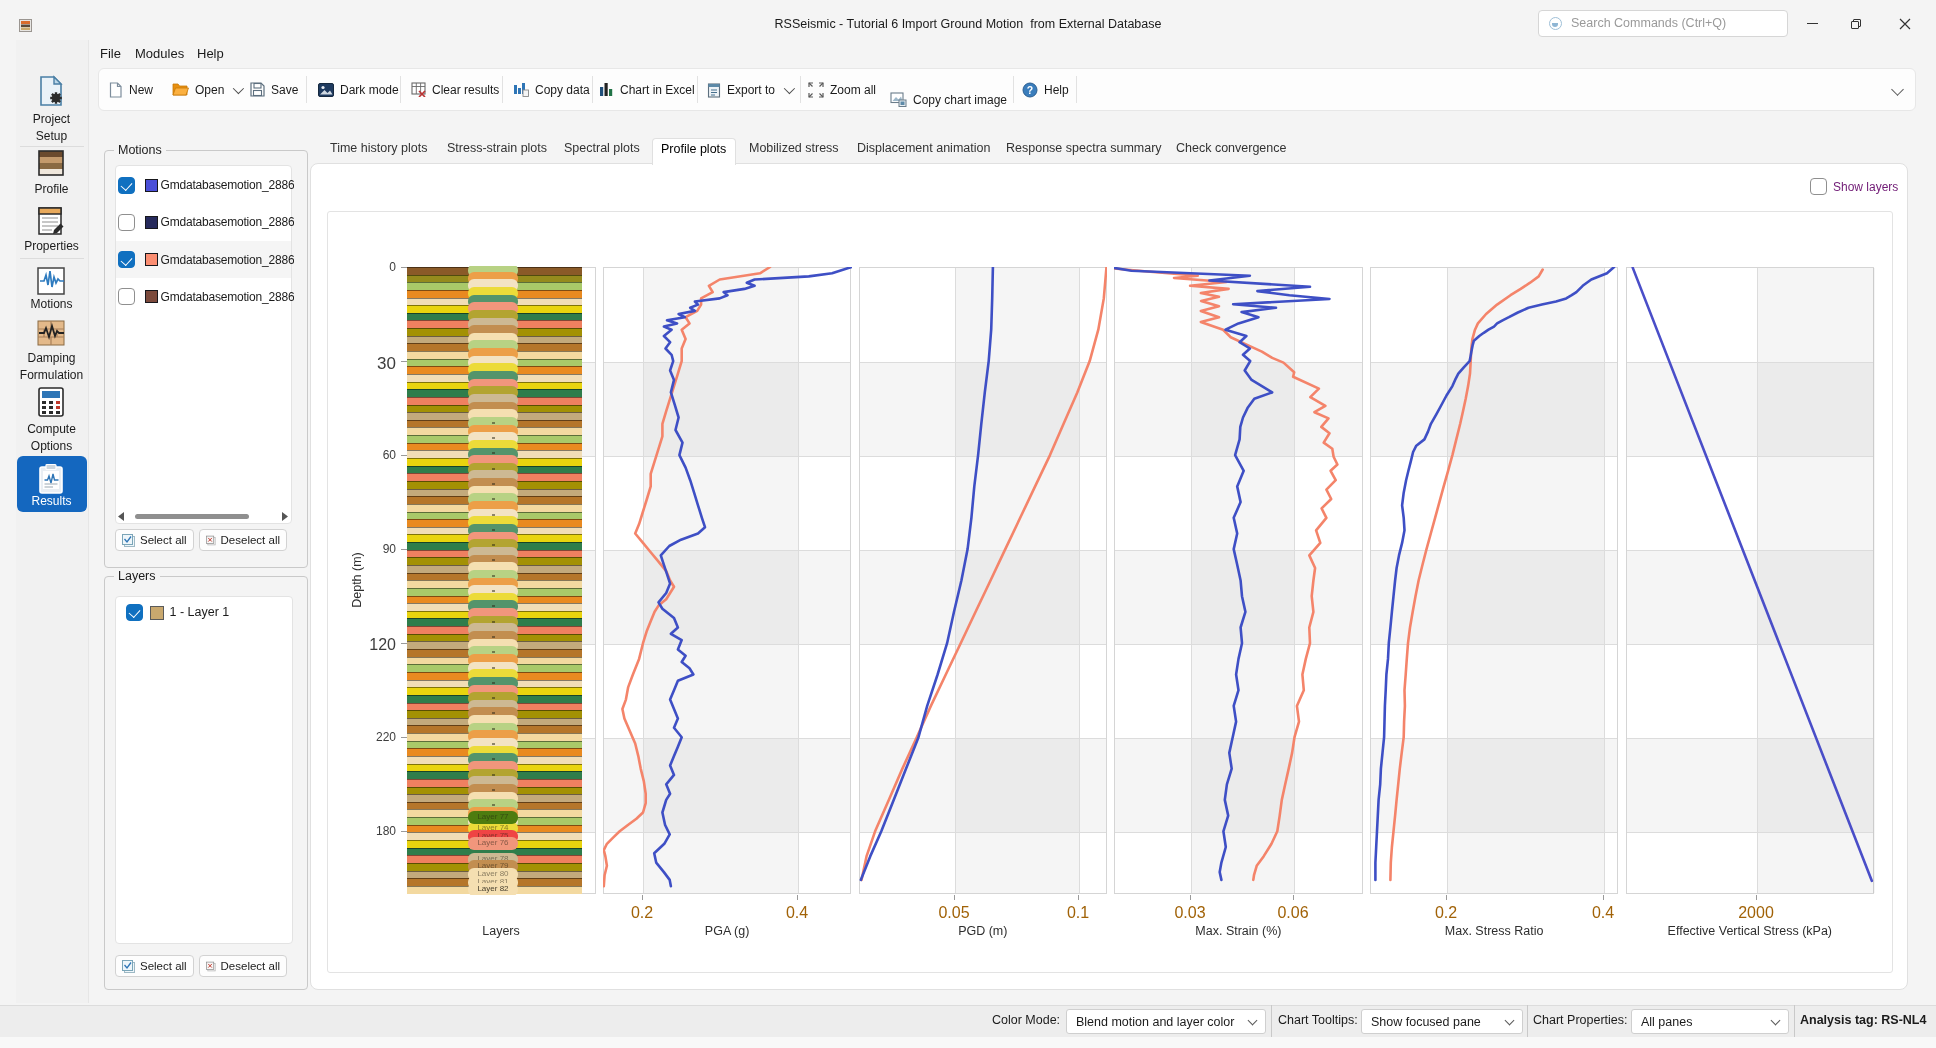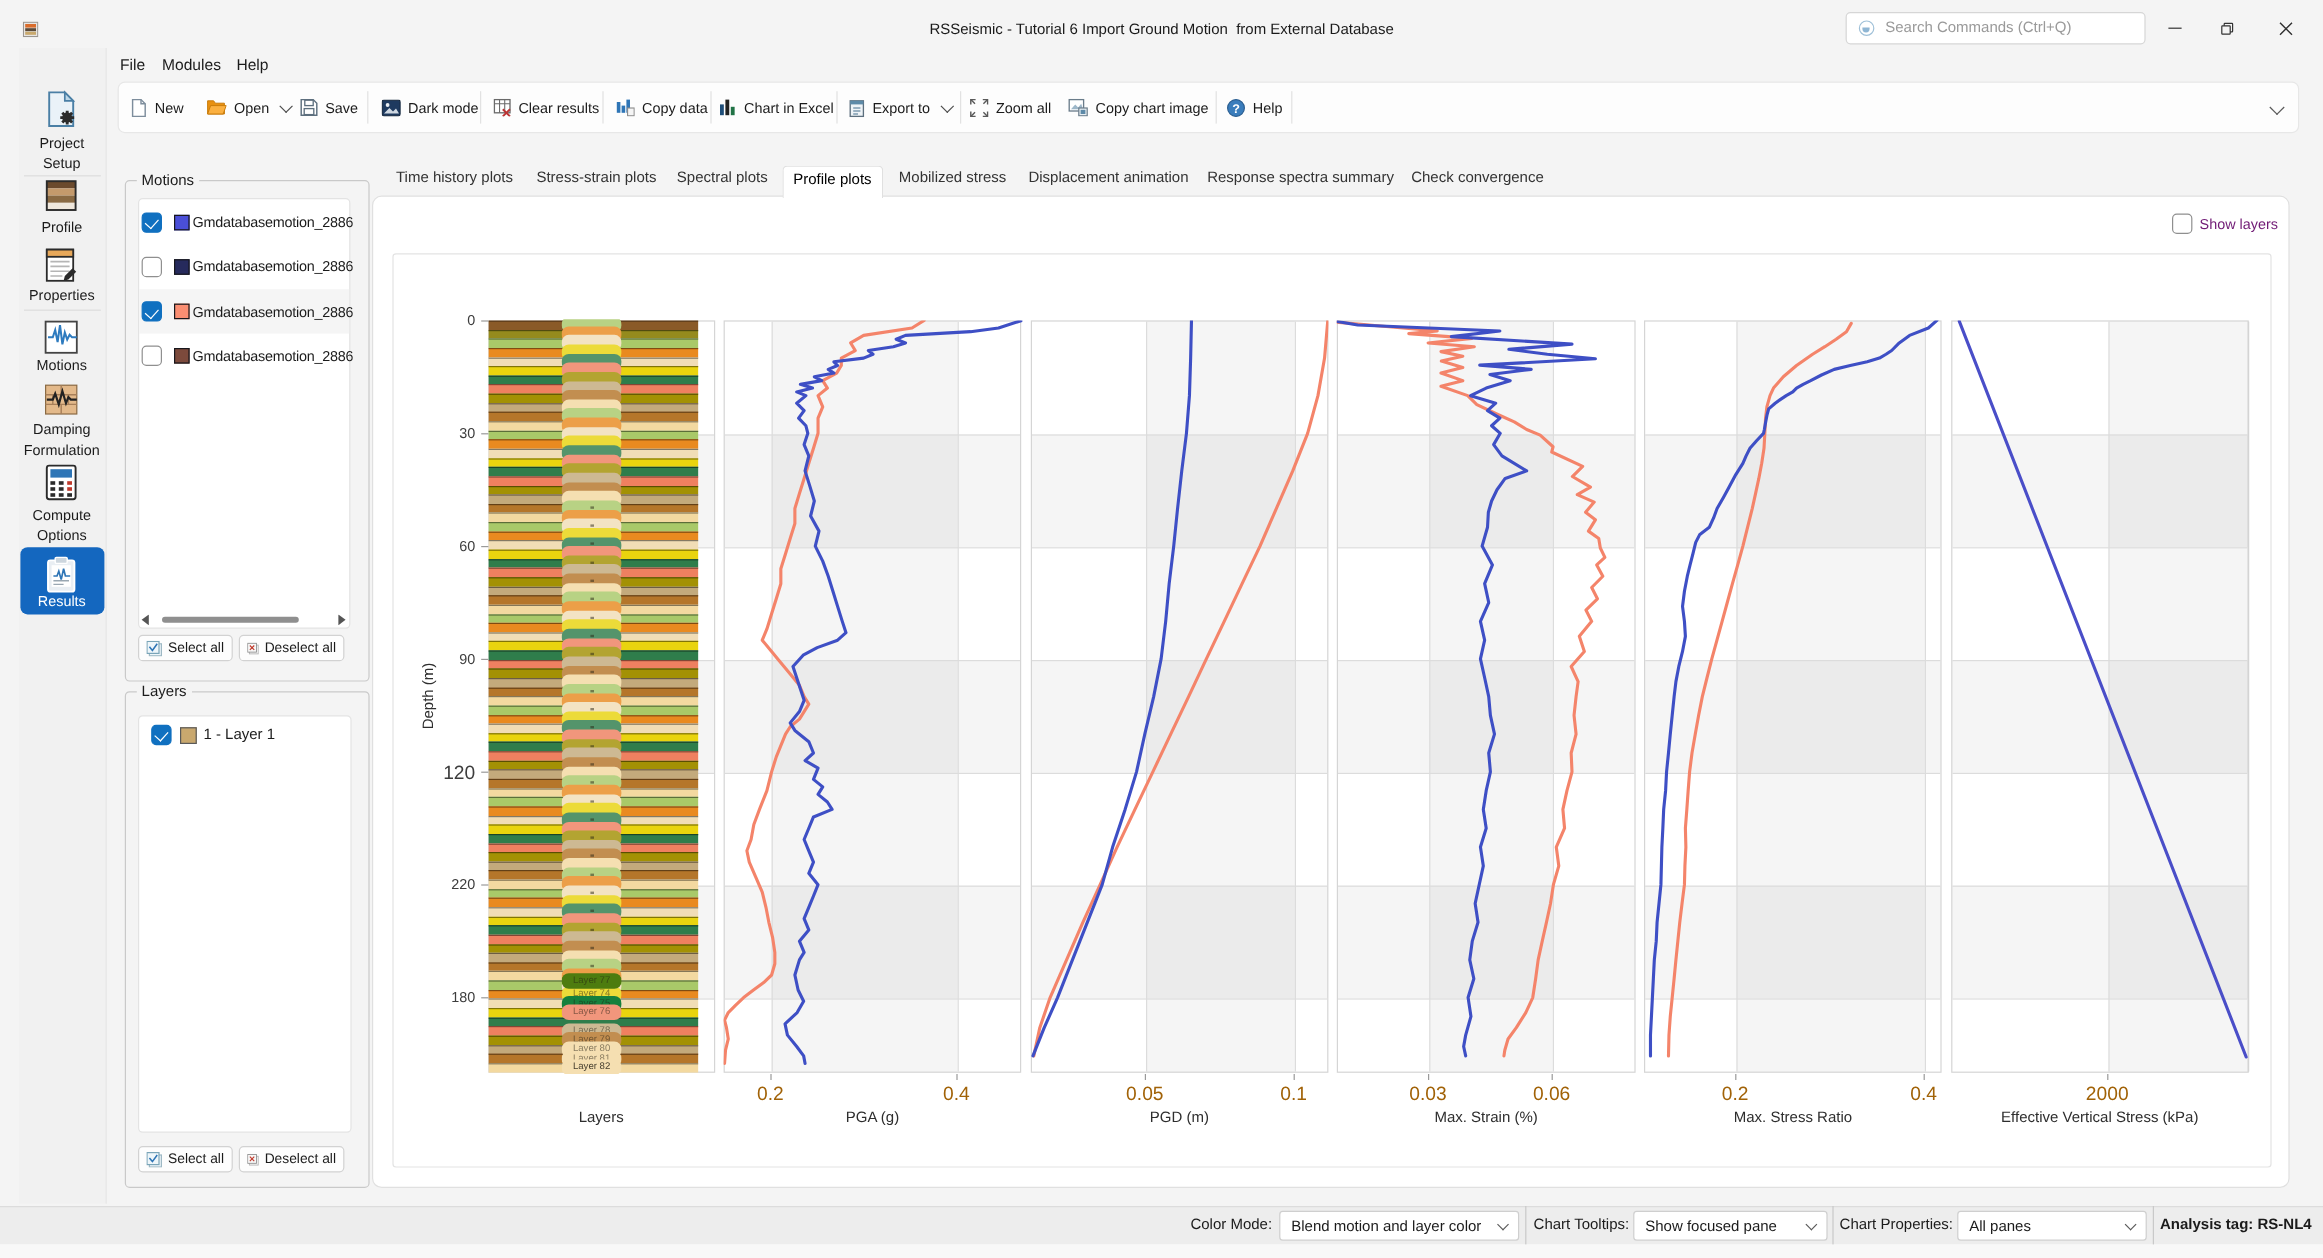"Copy chart image" div.tbitem { top: 68px -> 78px }
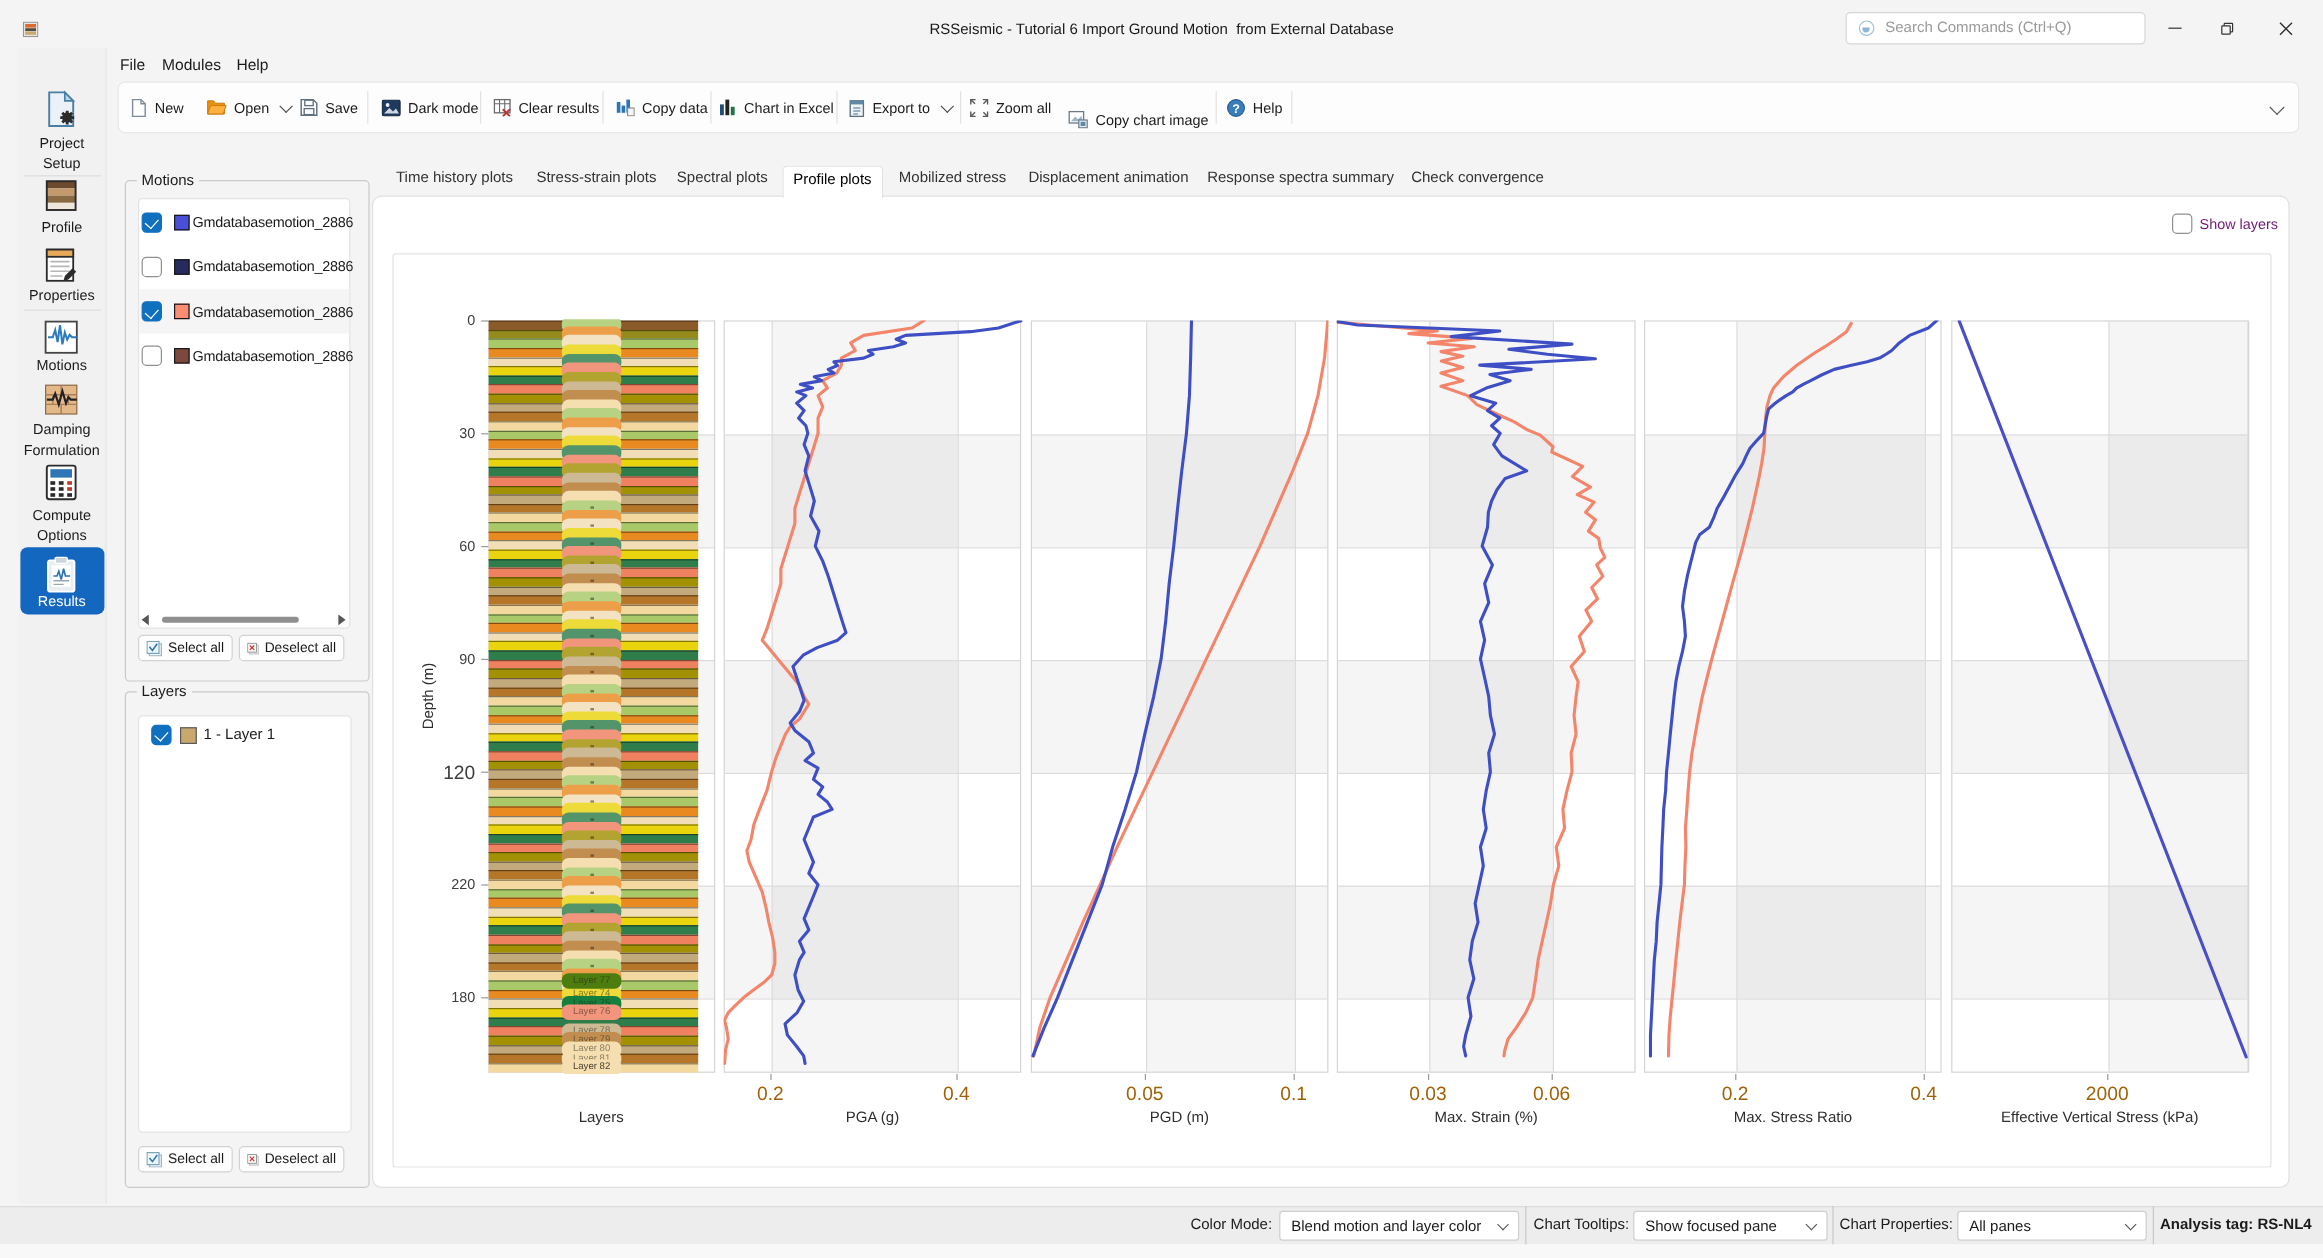"30" div.txt { font-size: 12px -> 17px }
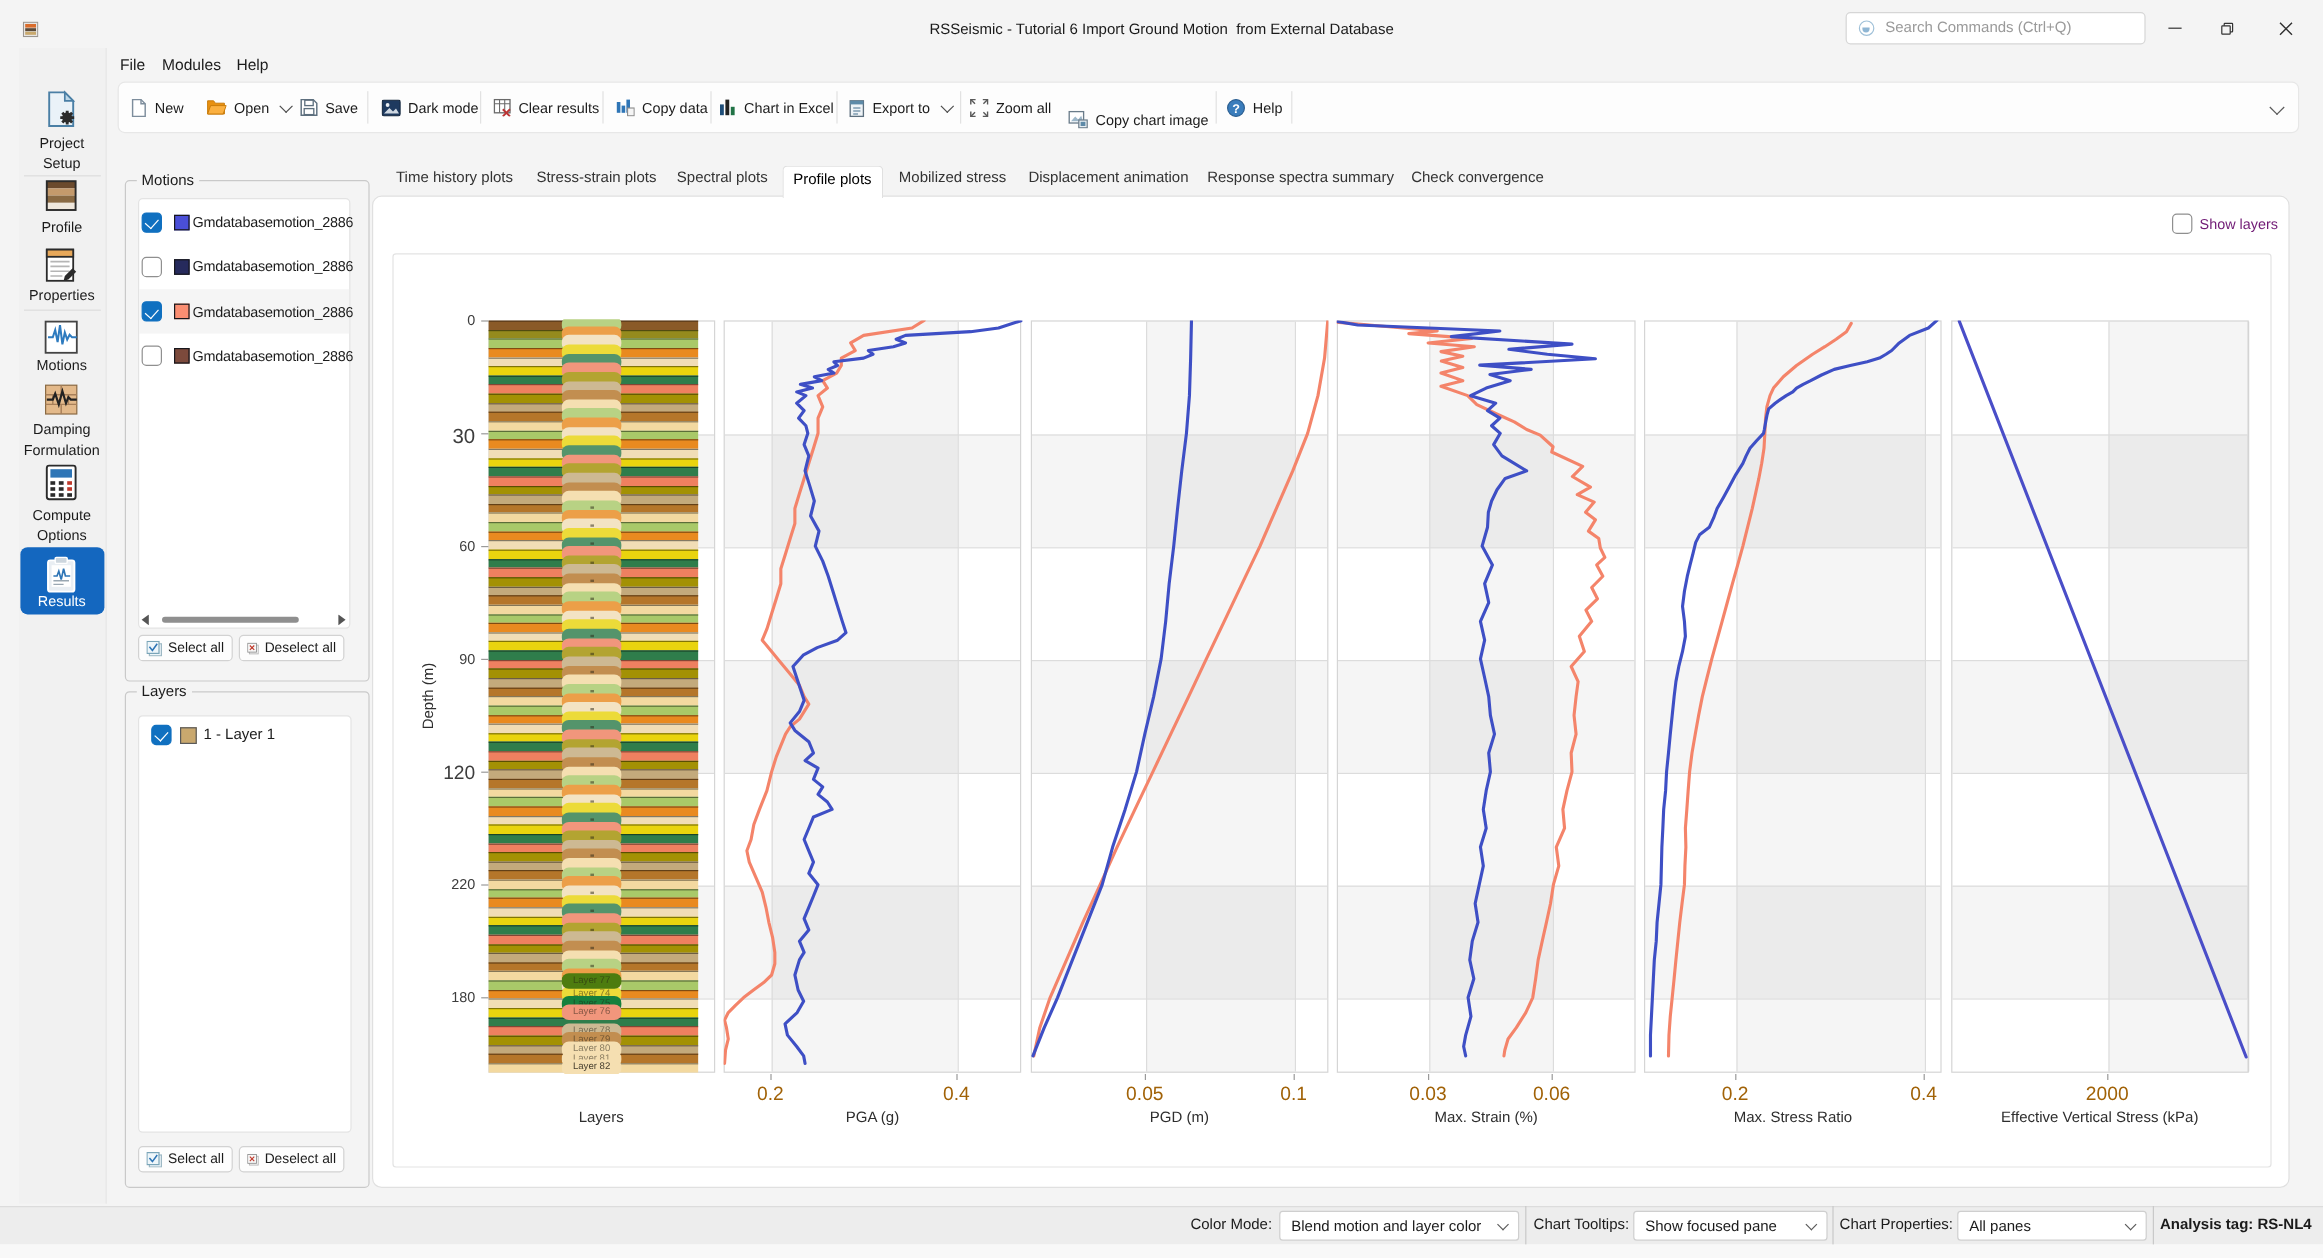"Layer 75" div.pill { background: #15803d -> #ef4444 }
